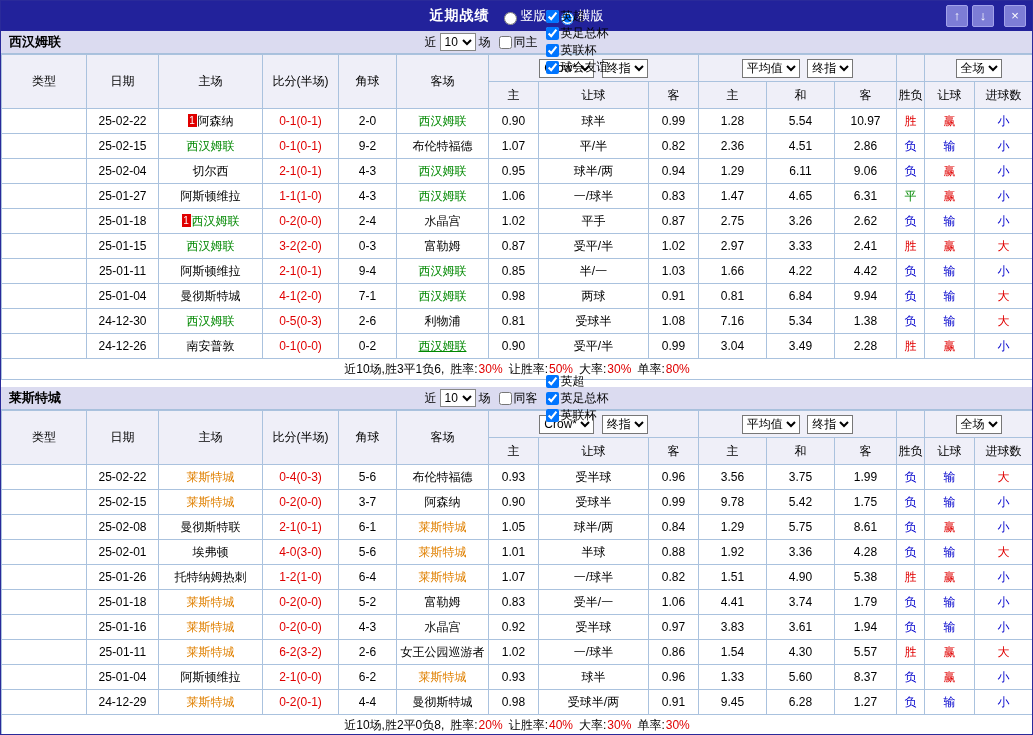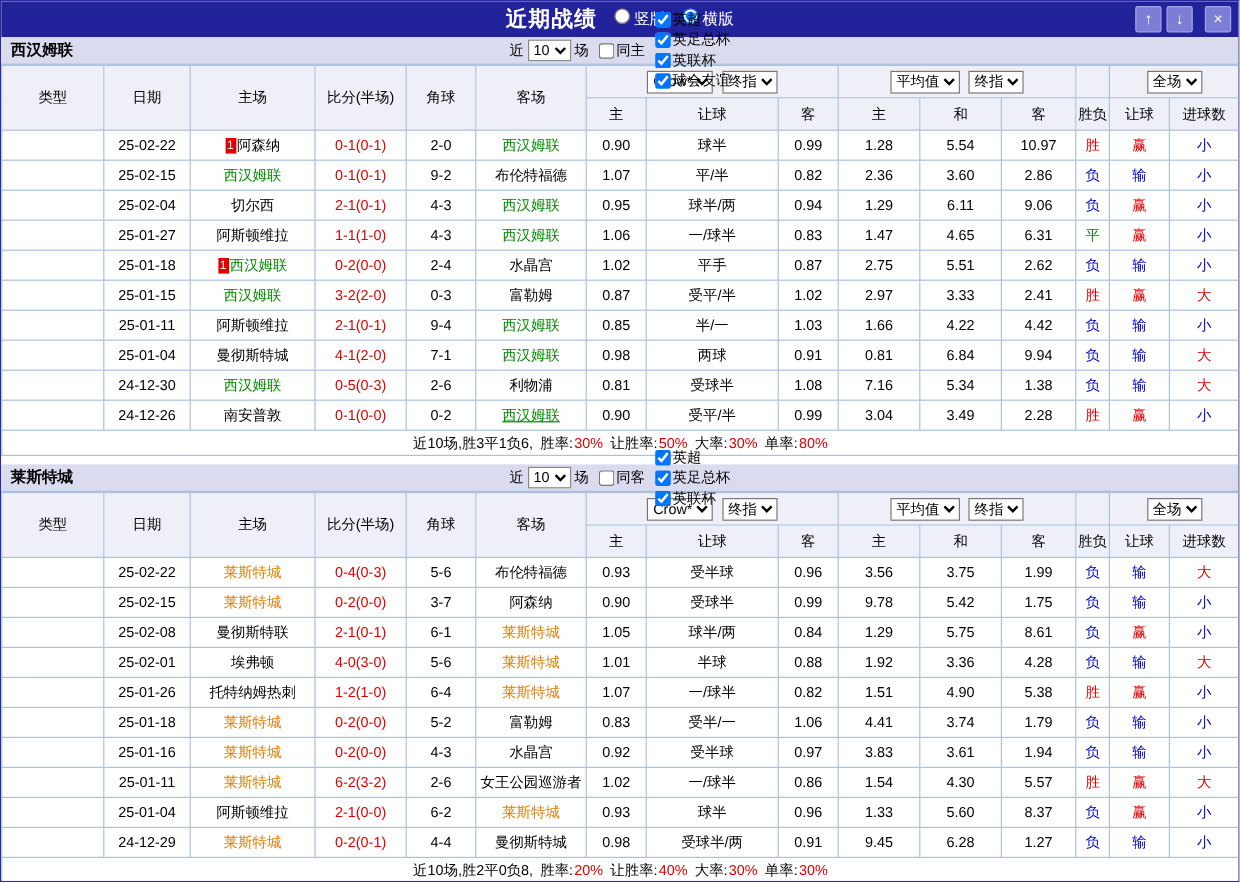"近期战绩" .tb-title { font-size: 18px -> 14px }
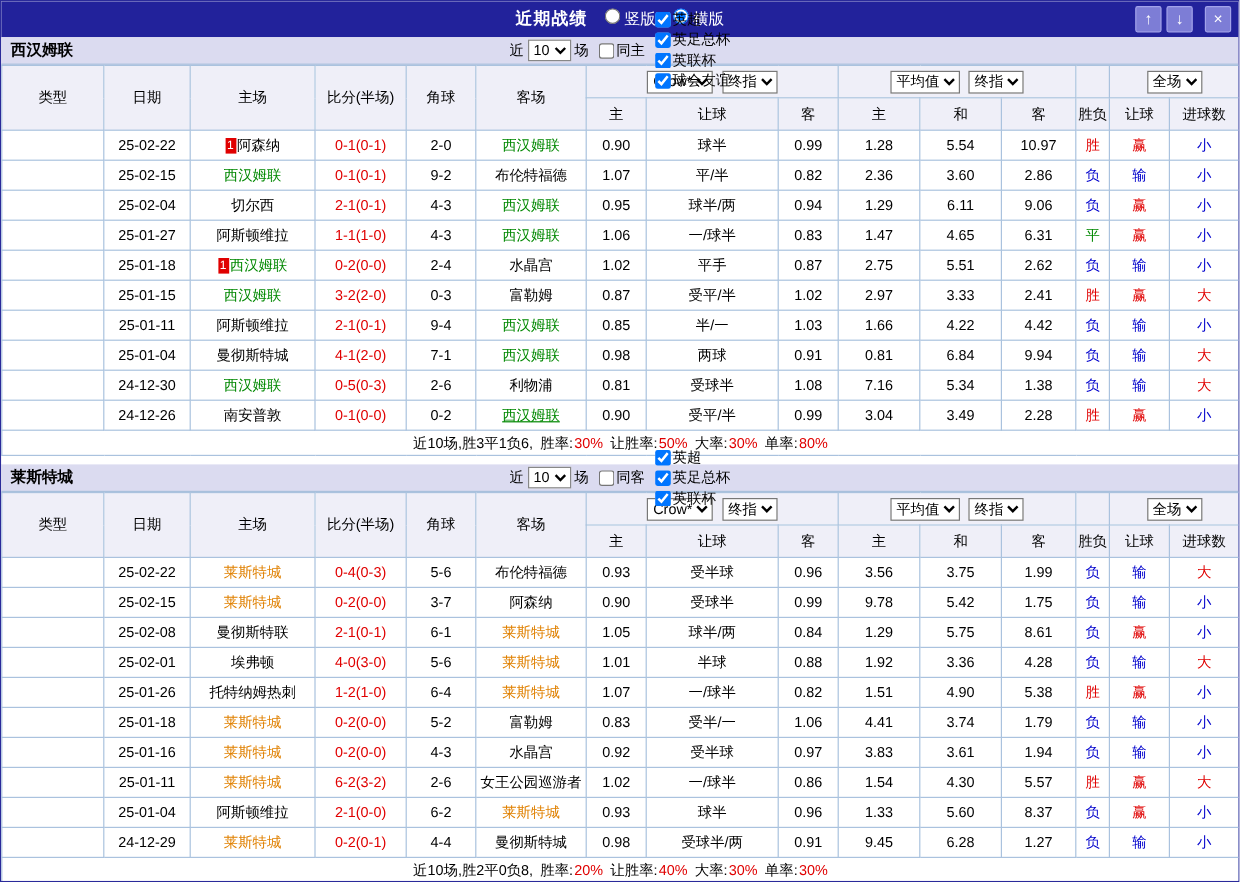"竖版" .radio-item { align-items: flex-start -> flex-end }
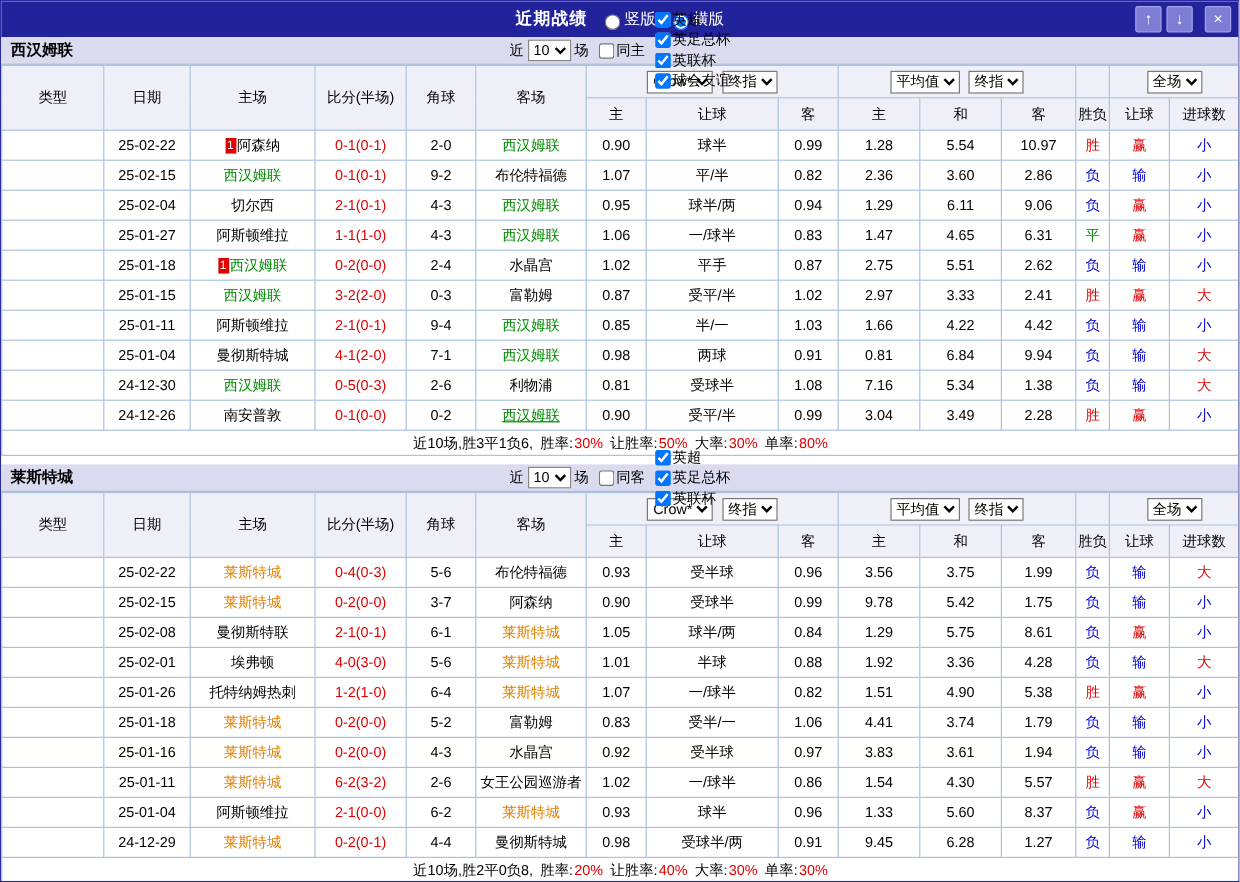"3.60" td { text: 3.60 -> 4.51 }
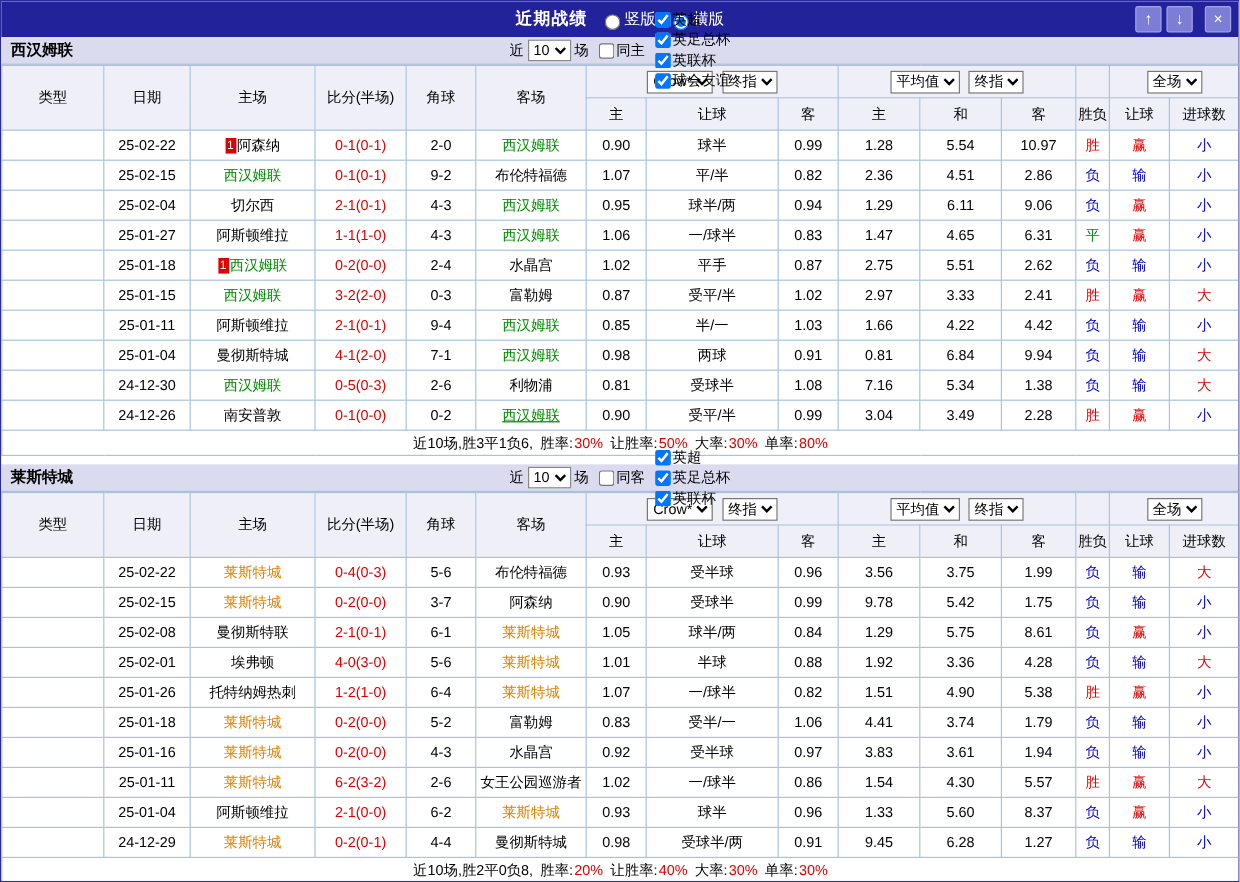"5.51" td { text: 5.51 -> 3.26 }
